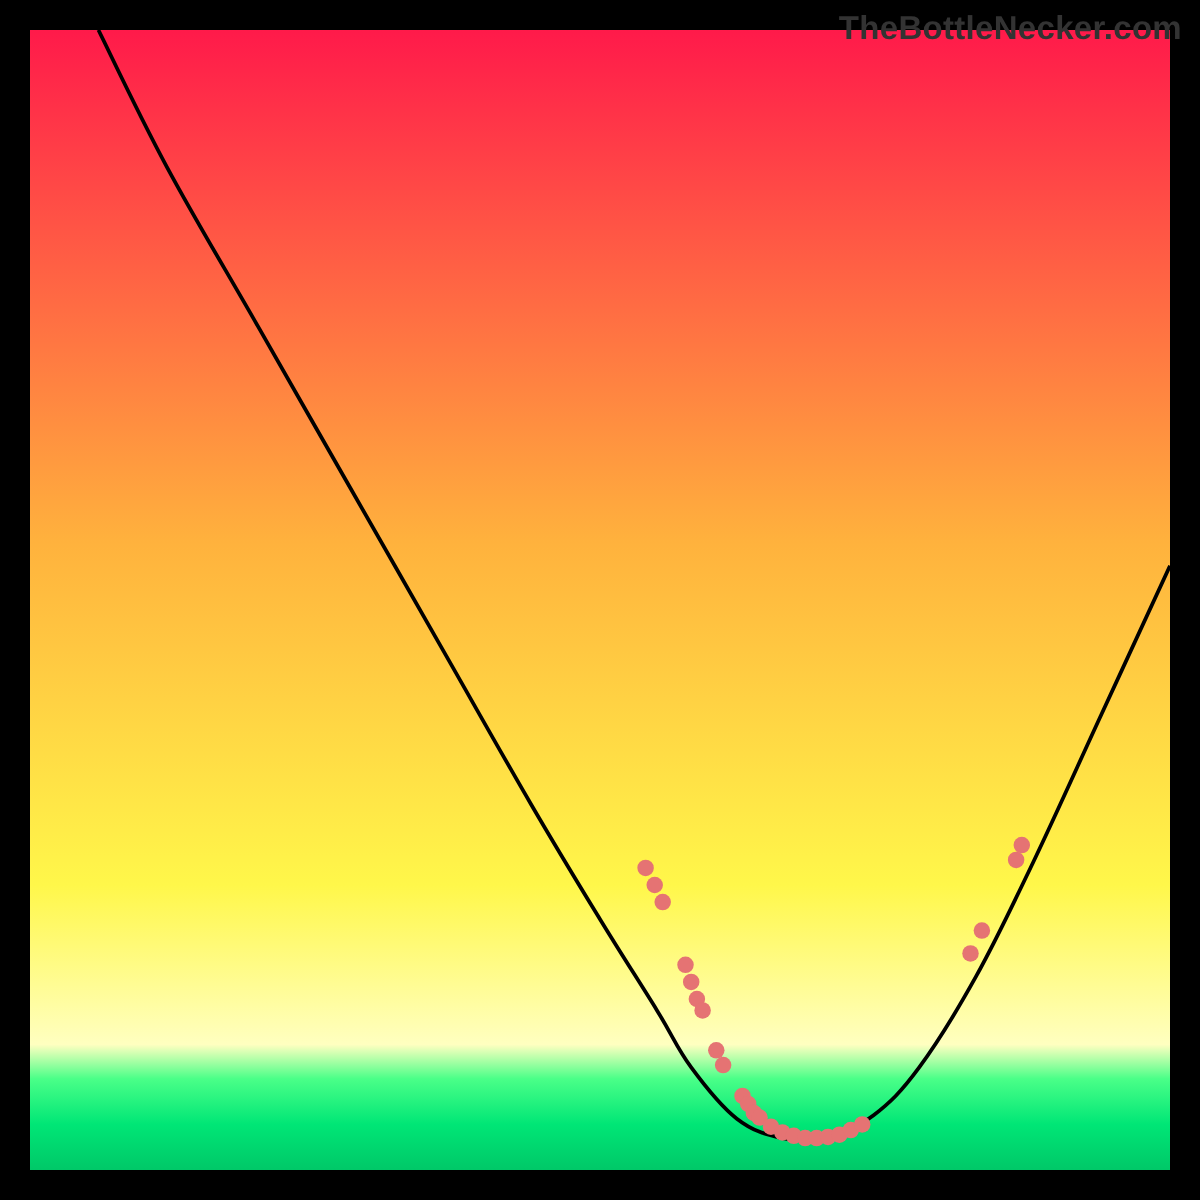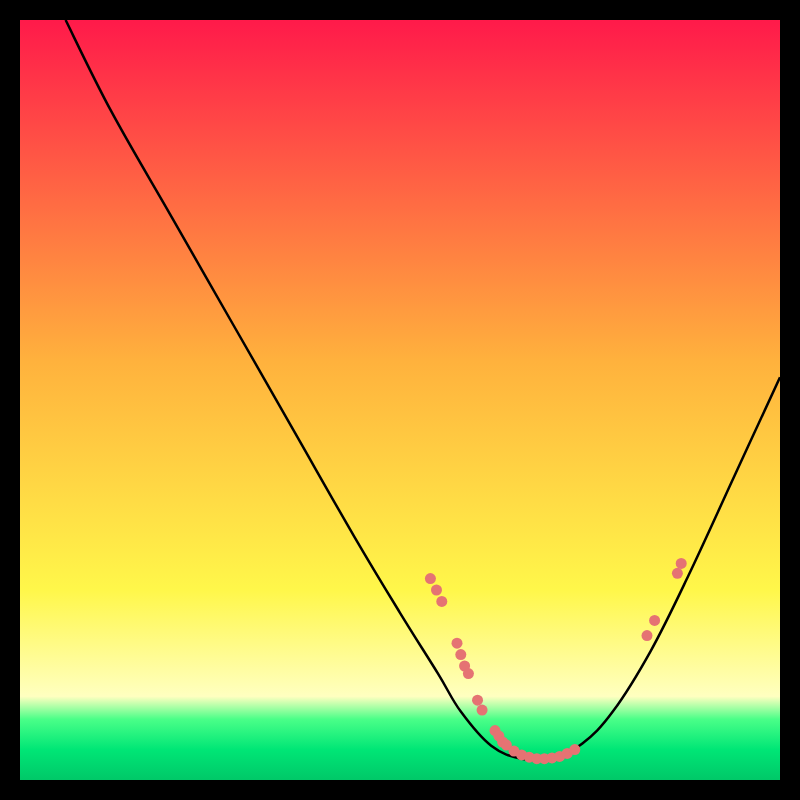"TheBottleNecker.com" div.watermark { html: none -> <div>TheBottleNecker.com</div> }
